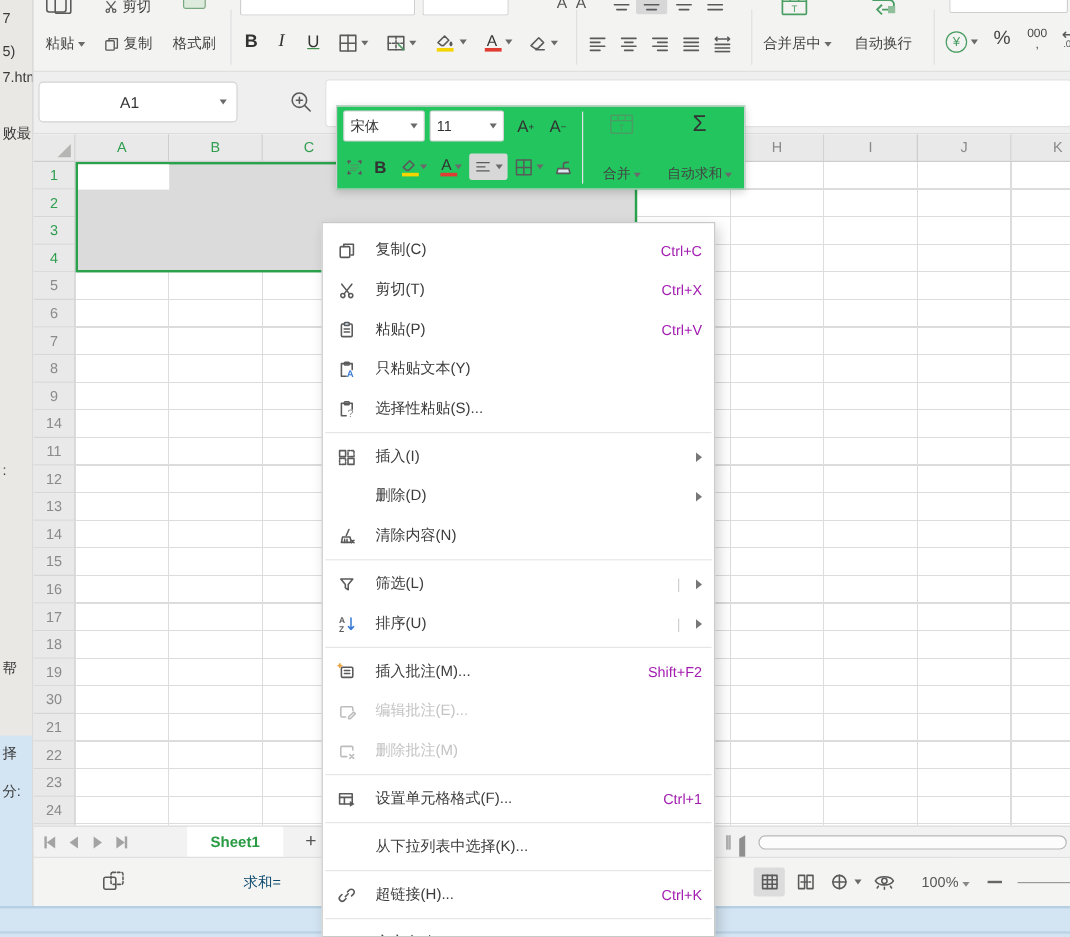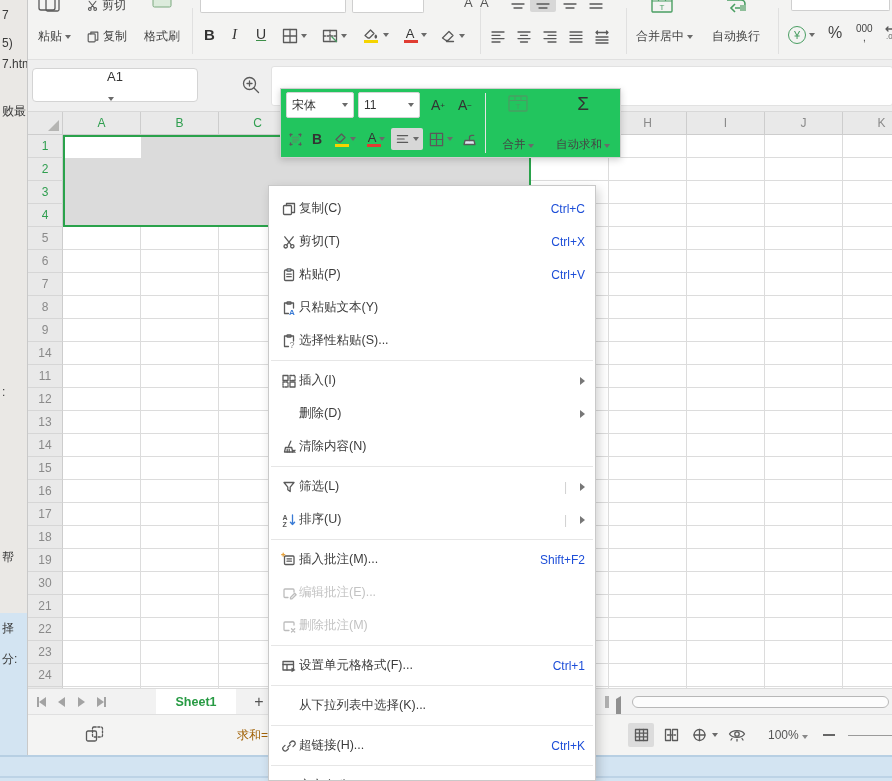"A1" #name-box { flex-direction: column -> none }
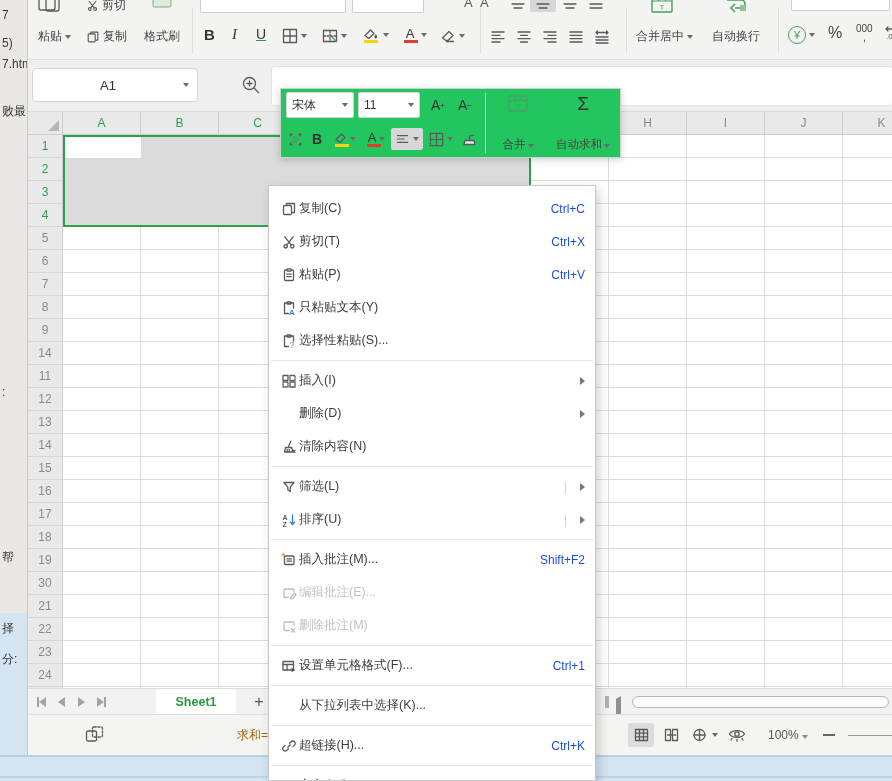"复制(C)" .menu-item .mi-label { margin-left: none -> 14px }
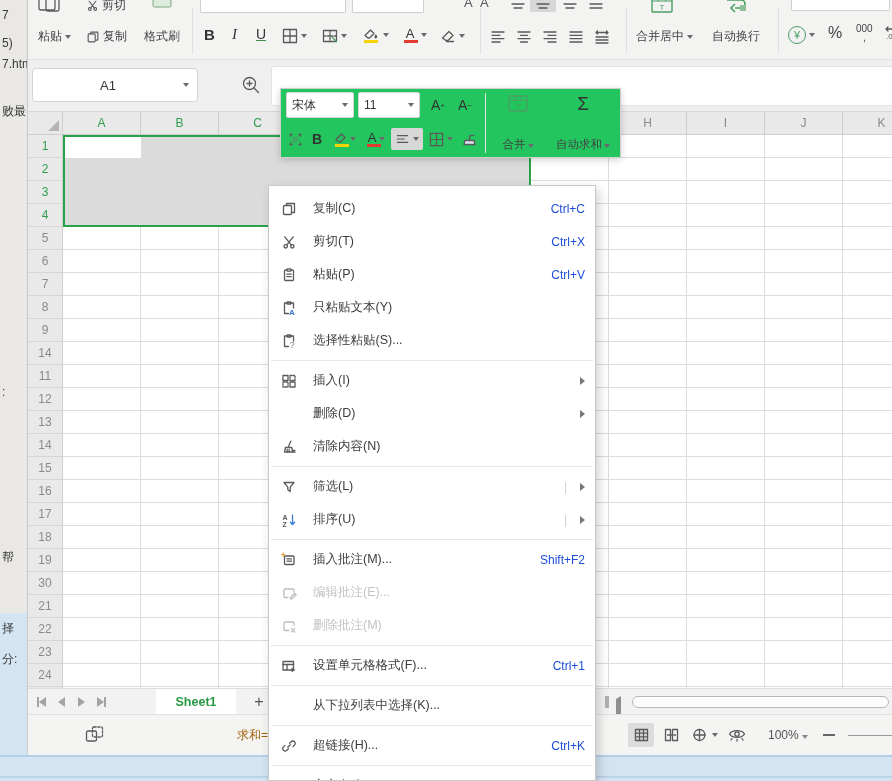"Ctrl+C" .menu-item .mi-short { color: #1d4ed8 -> #a21caf }
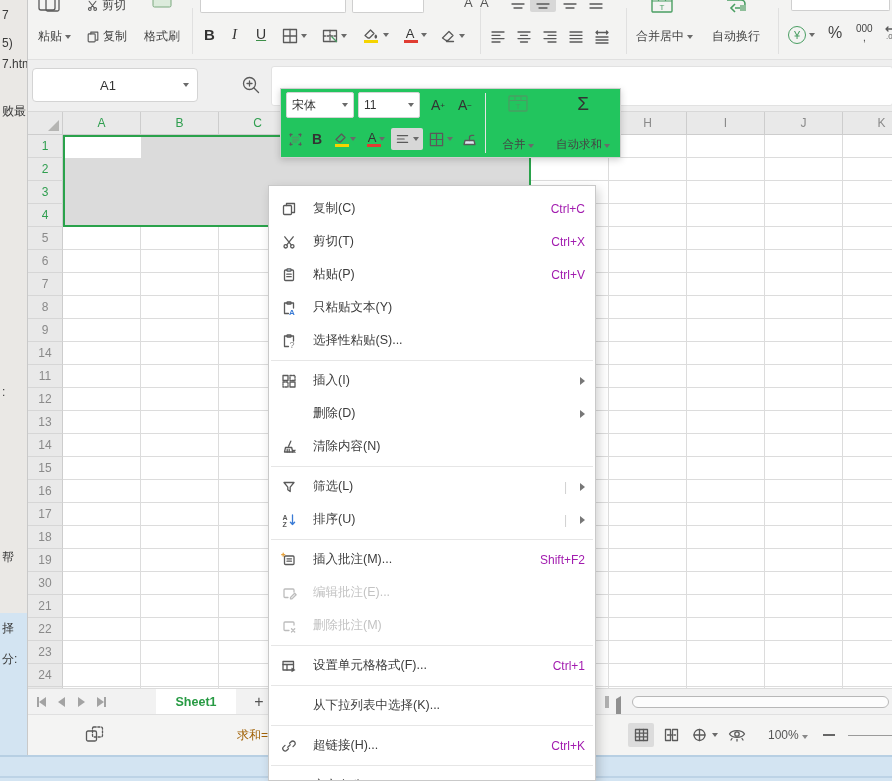"求和=" #sum-label { color: #a16207 -> #0c4a6e; text-align: right -> none }
